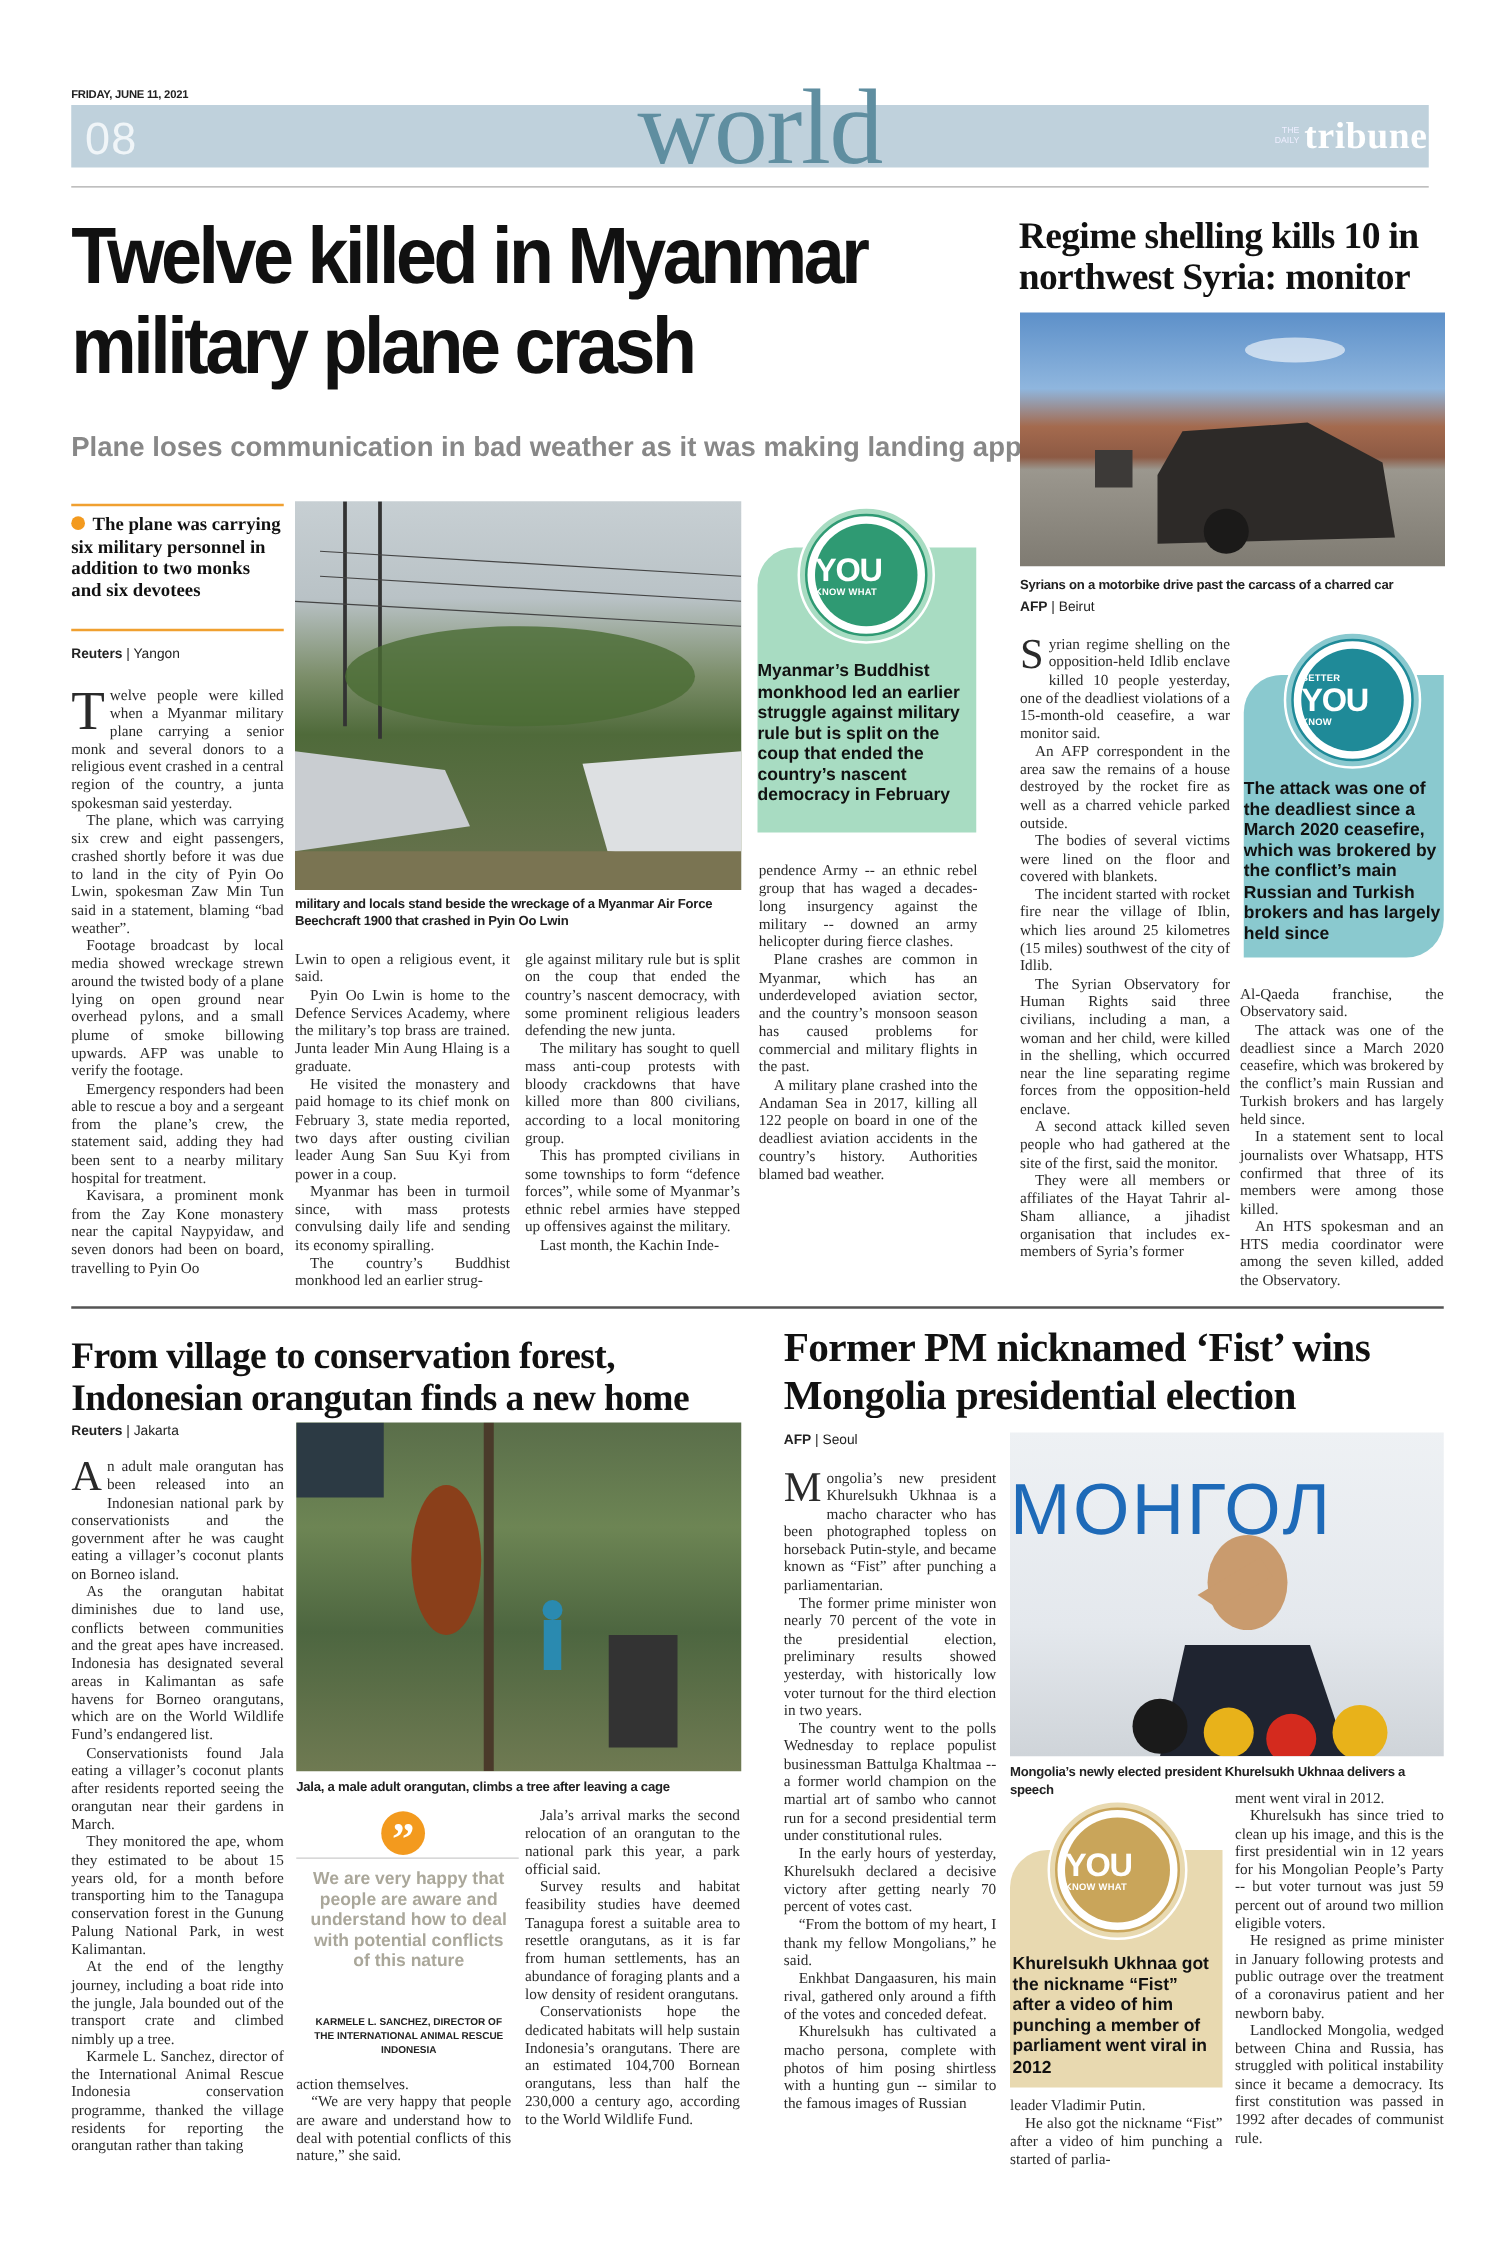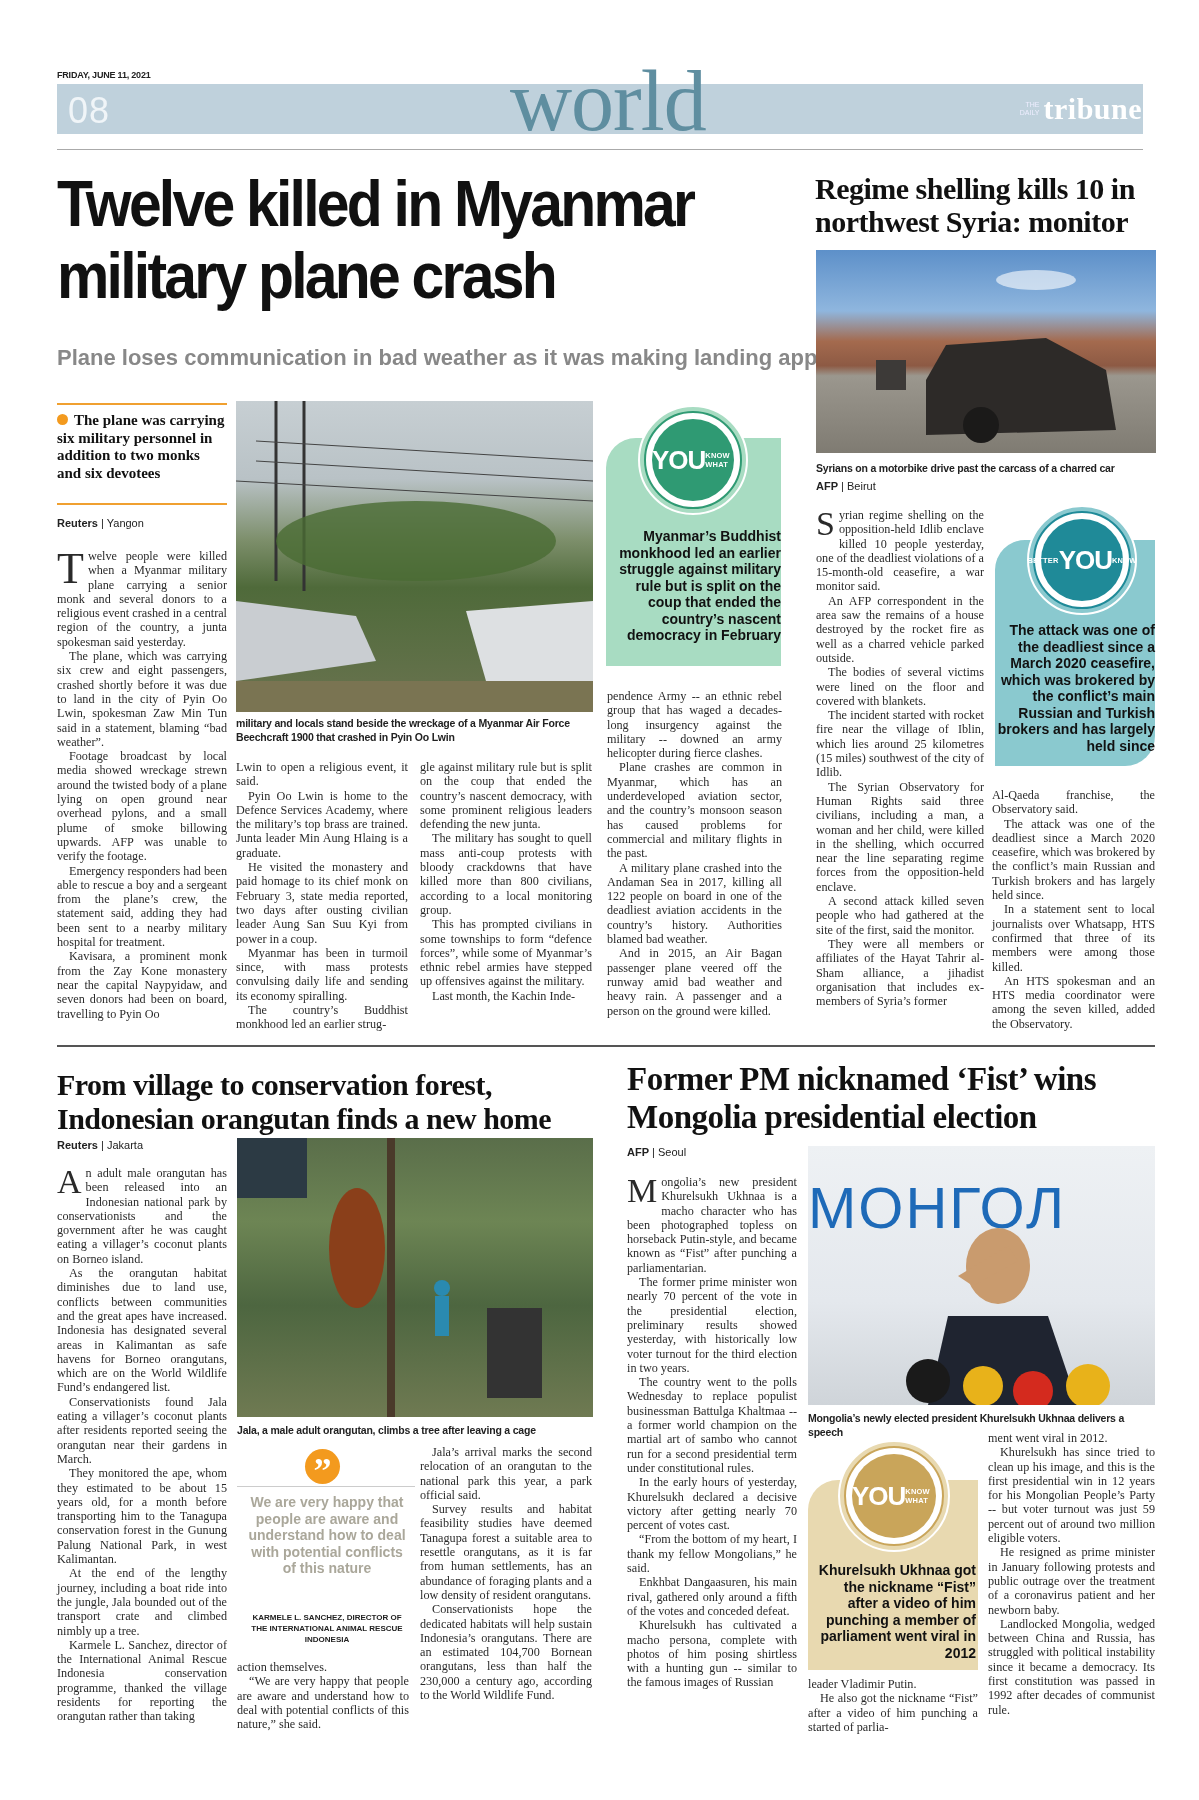"YOU" .badge { align-items: center -> flex-start; flex-direction: none -> column }
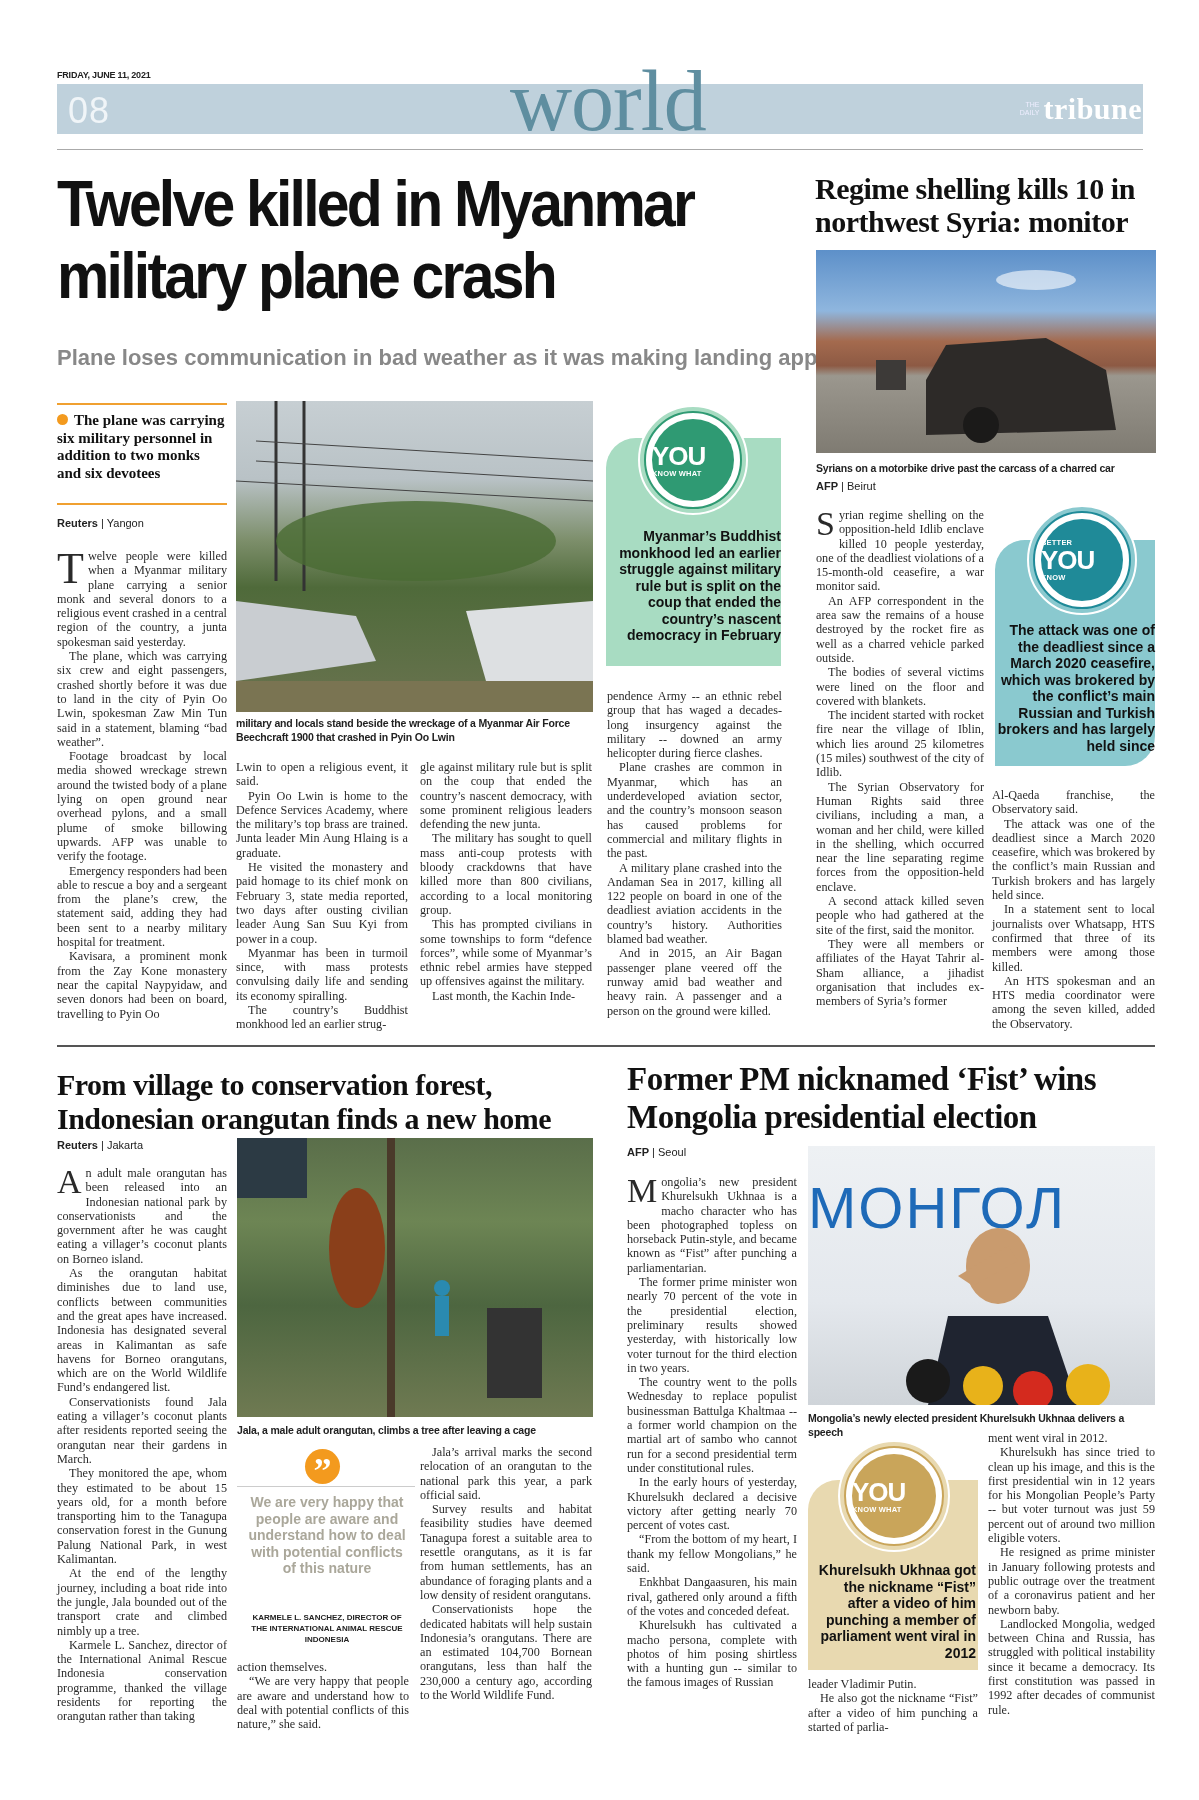"Myanmar’s Buddhist monkhood led an" .factbox { text-align: right -> left }
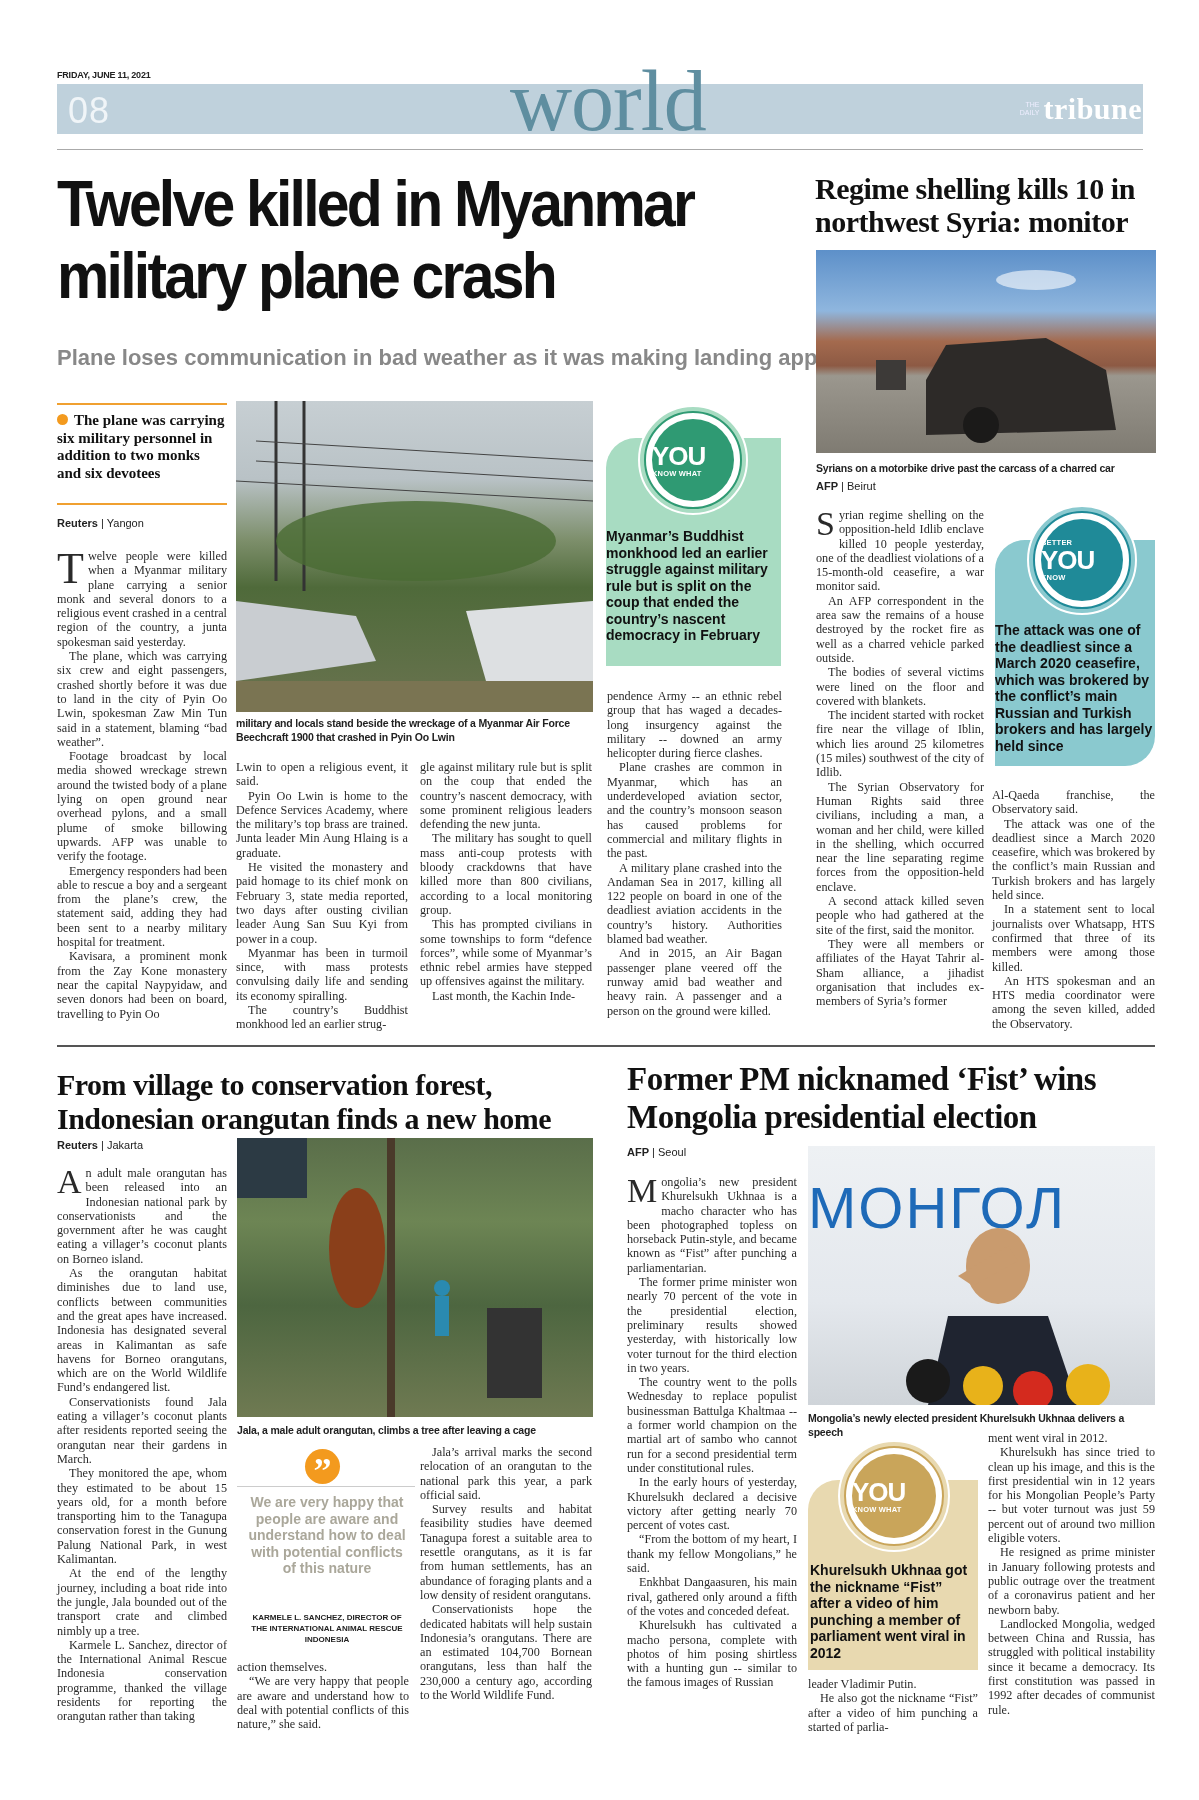"And in 2015, an Air" p { html: <p>And in 2015, an Air Bagan passenger plane veered off the runway amid bad weather and heavy rain. A passenger and a person on the ground were killed.</p> -> none }
